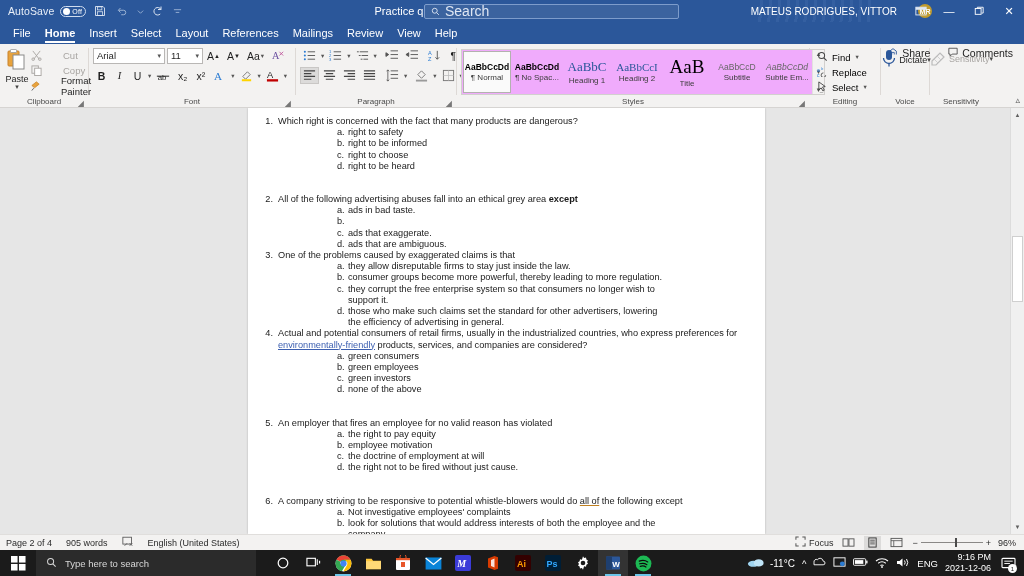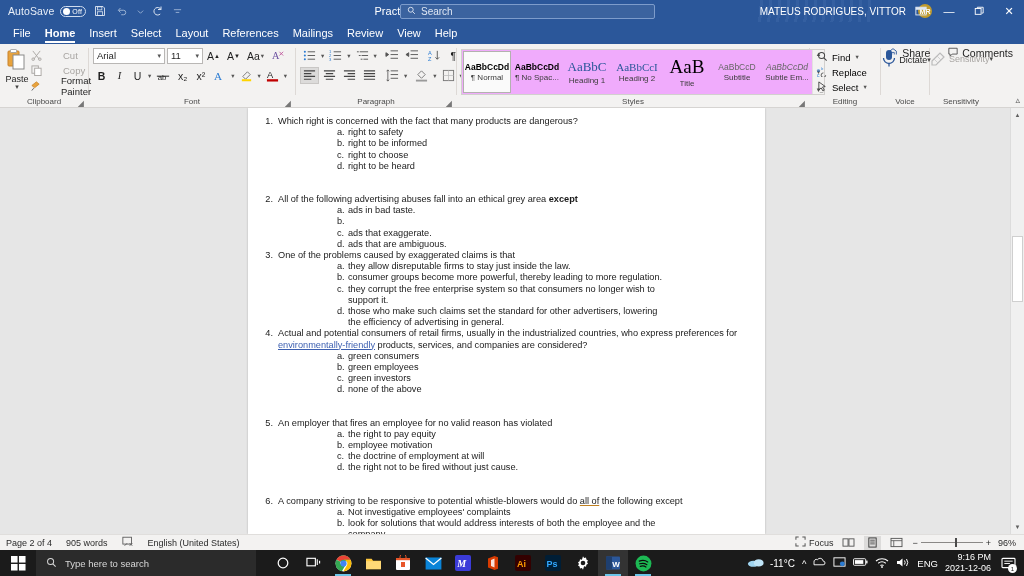"Search" .searchbox { font-size: 10px -> 14px; left: 400px -> 424px }
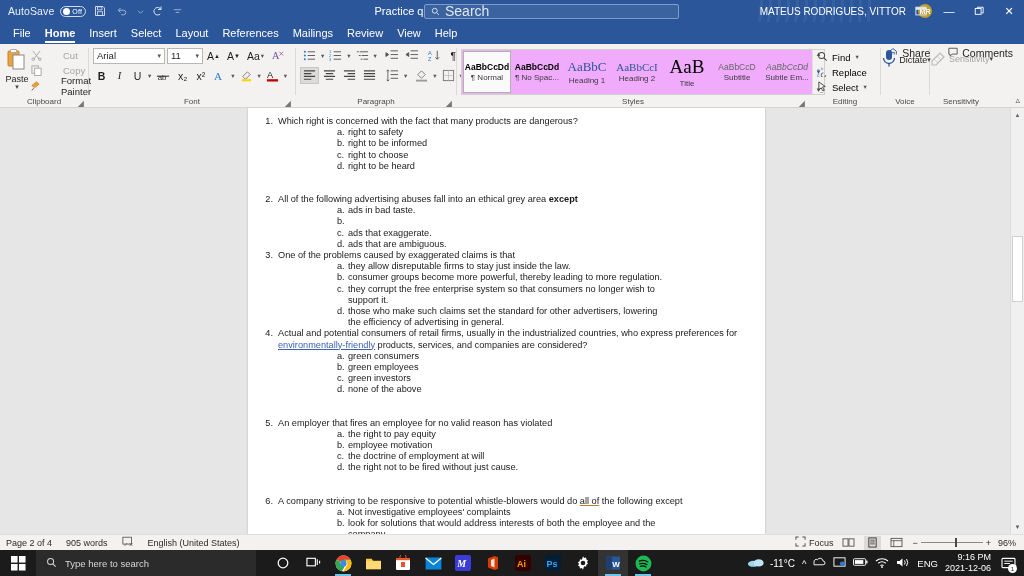"MATEUS RODRIGUES, VITTOR" .user-area { gap: 12px -> 21px }
